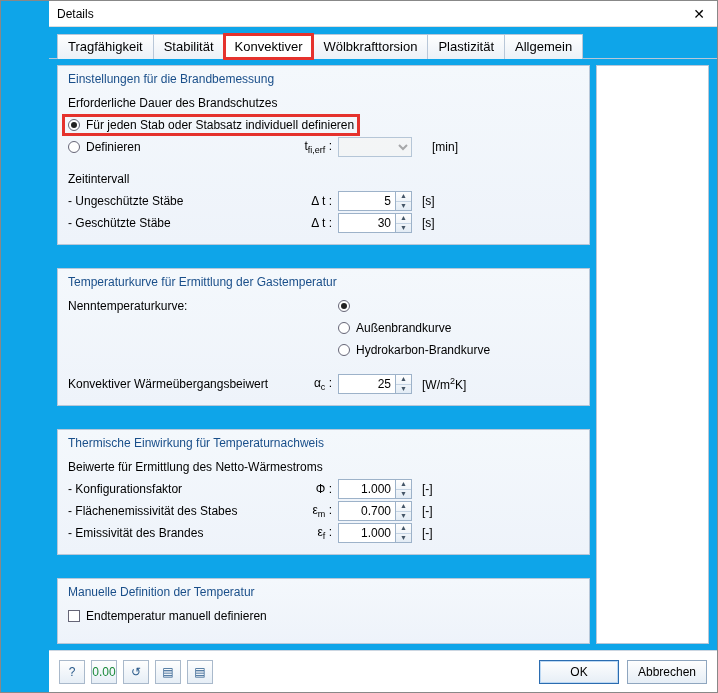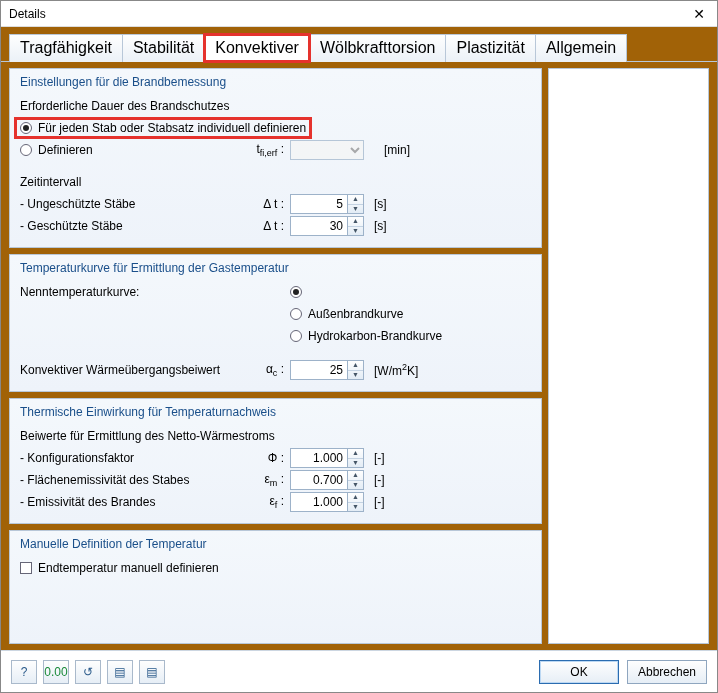"Details" .window { background: #a16207 -> #0ea5e9; padding-left: none -> 48px }
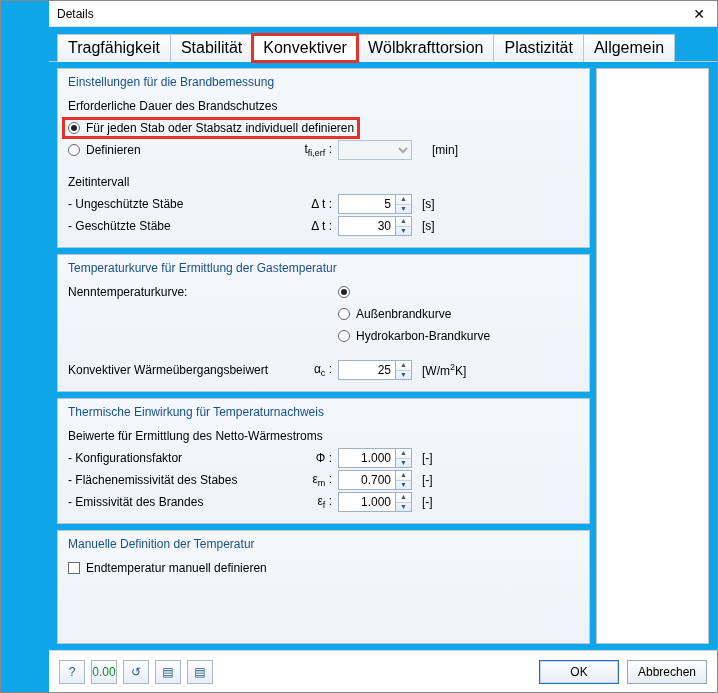"Tragfähigkeit" .tab { font-size: 16px -> 13px }
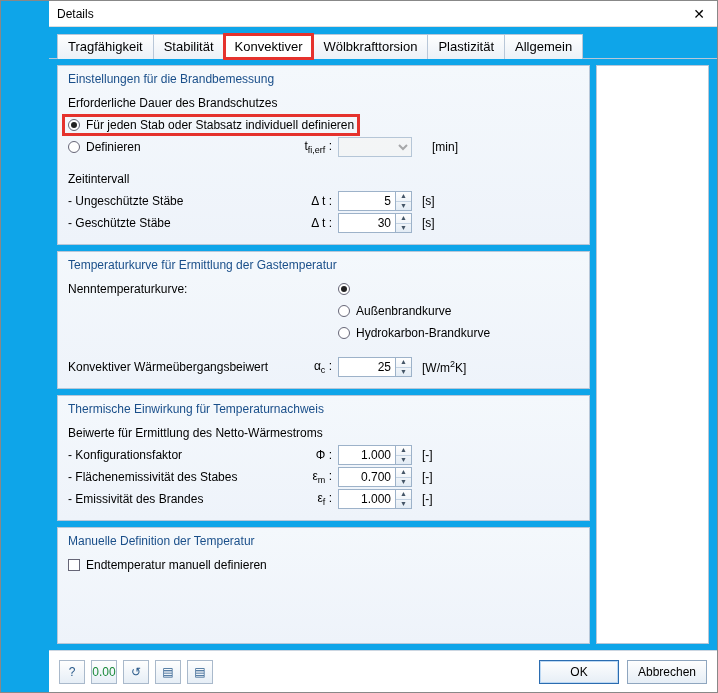"Einstellungen für die Brandbemessung" .panel-left { gap: 6px -> 23px }
